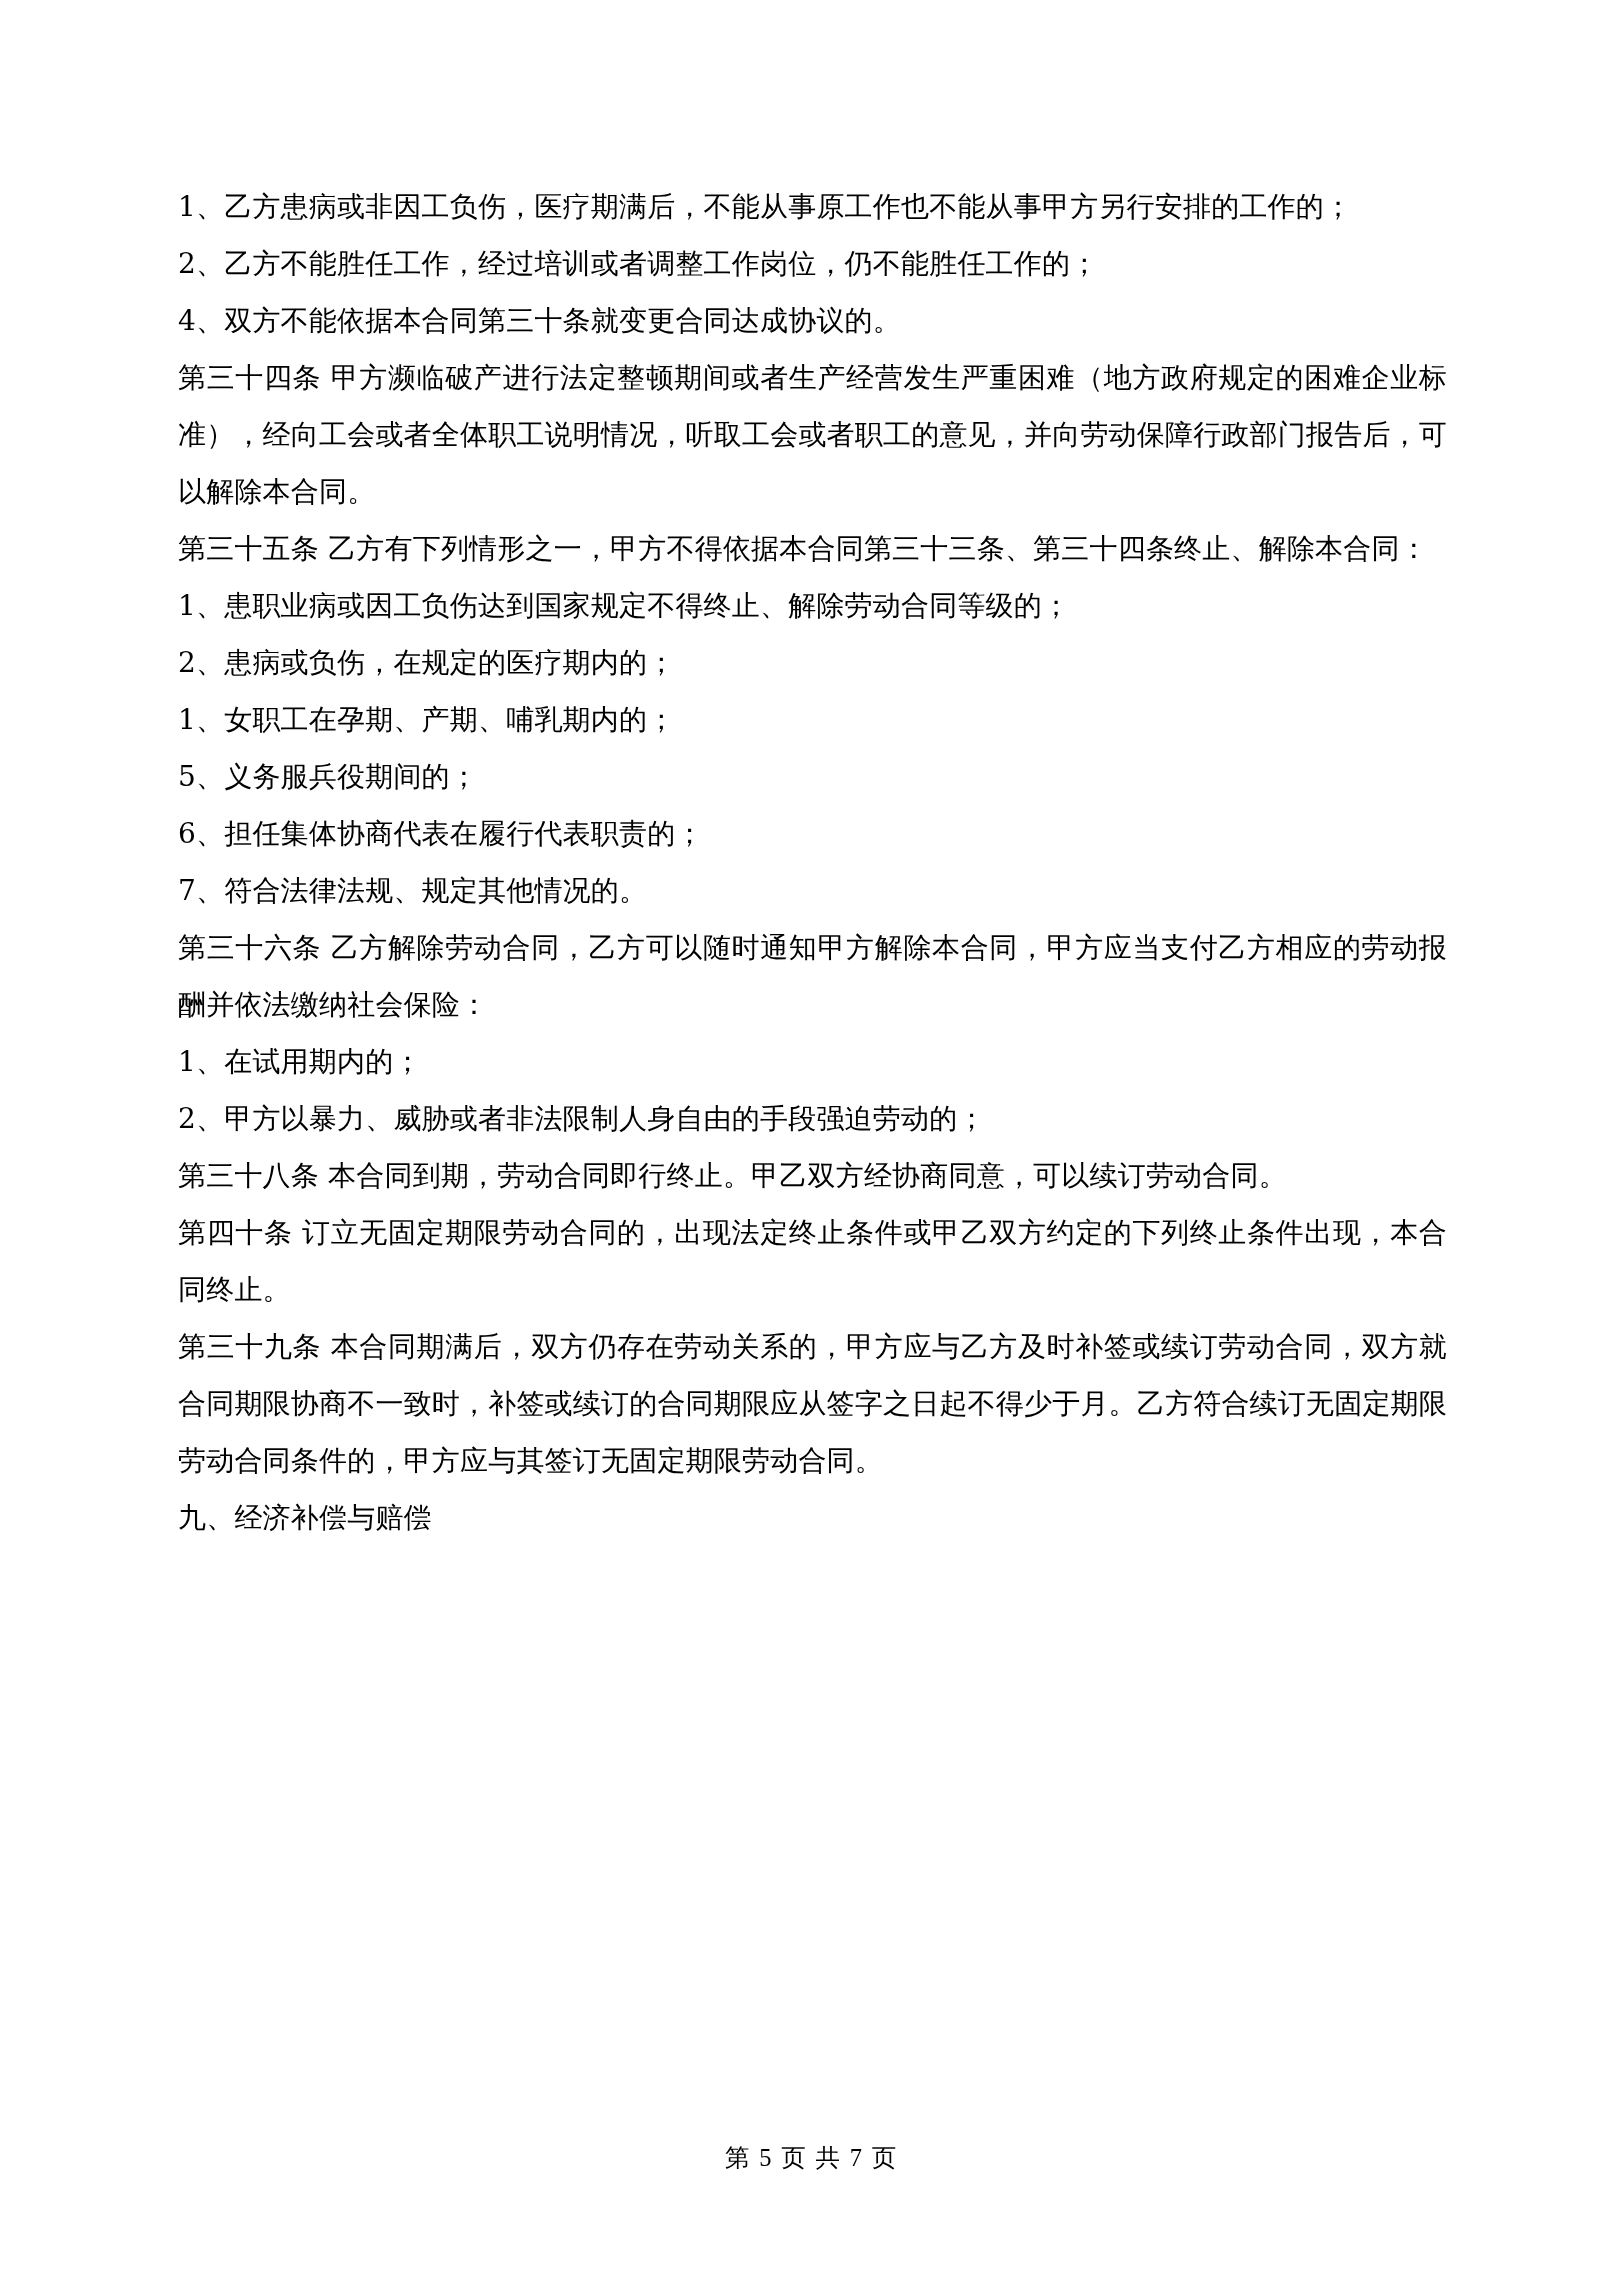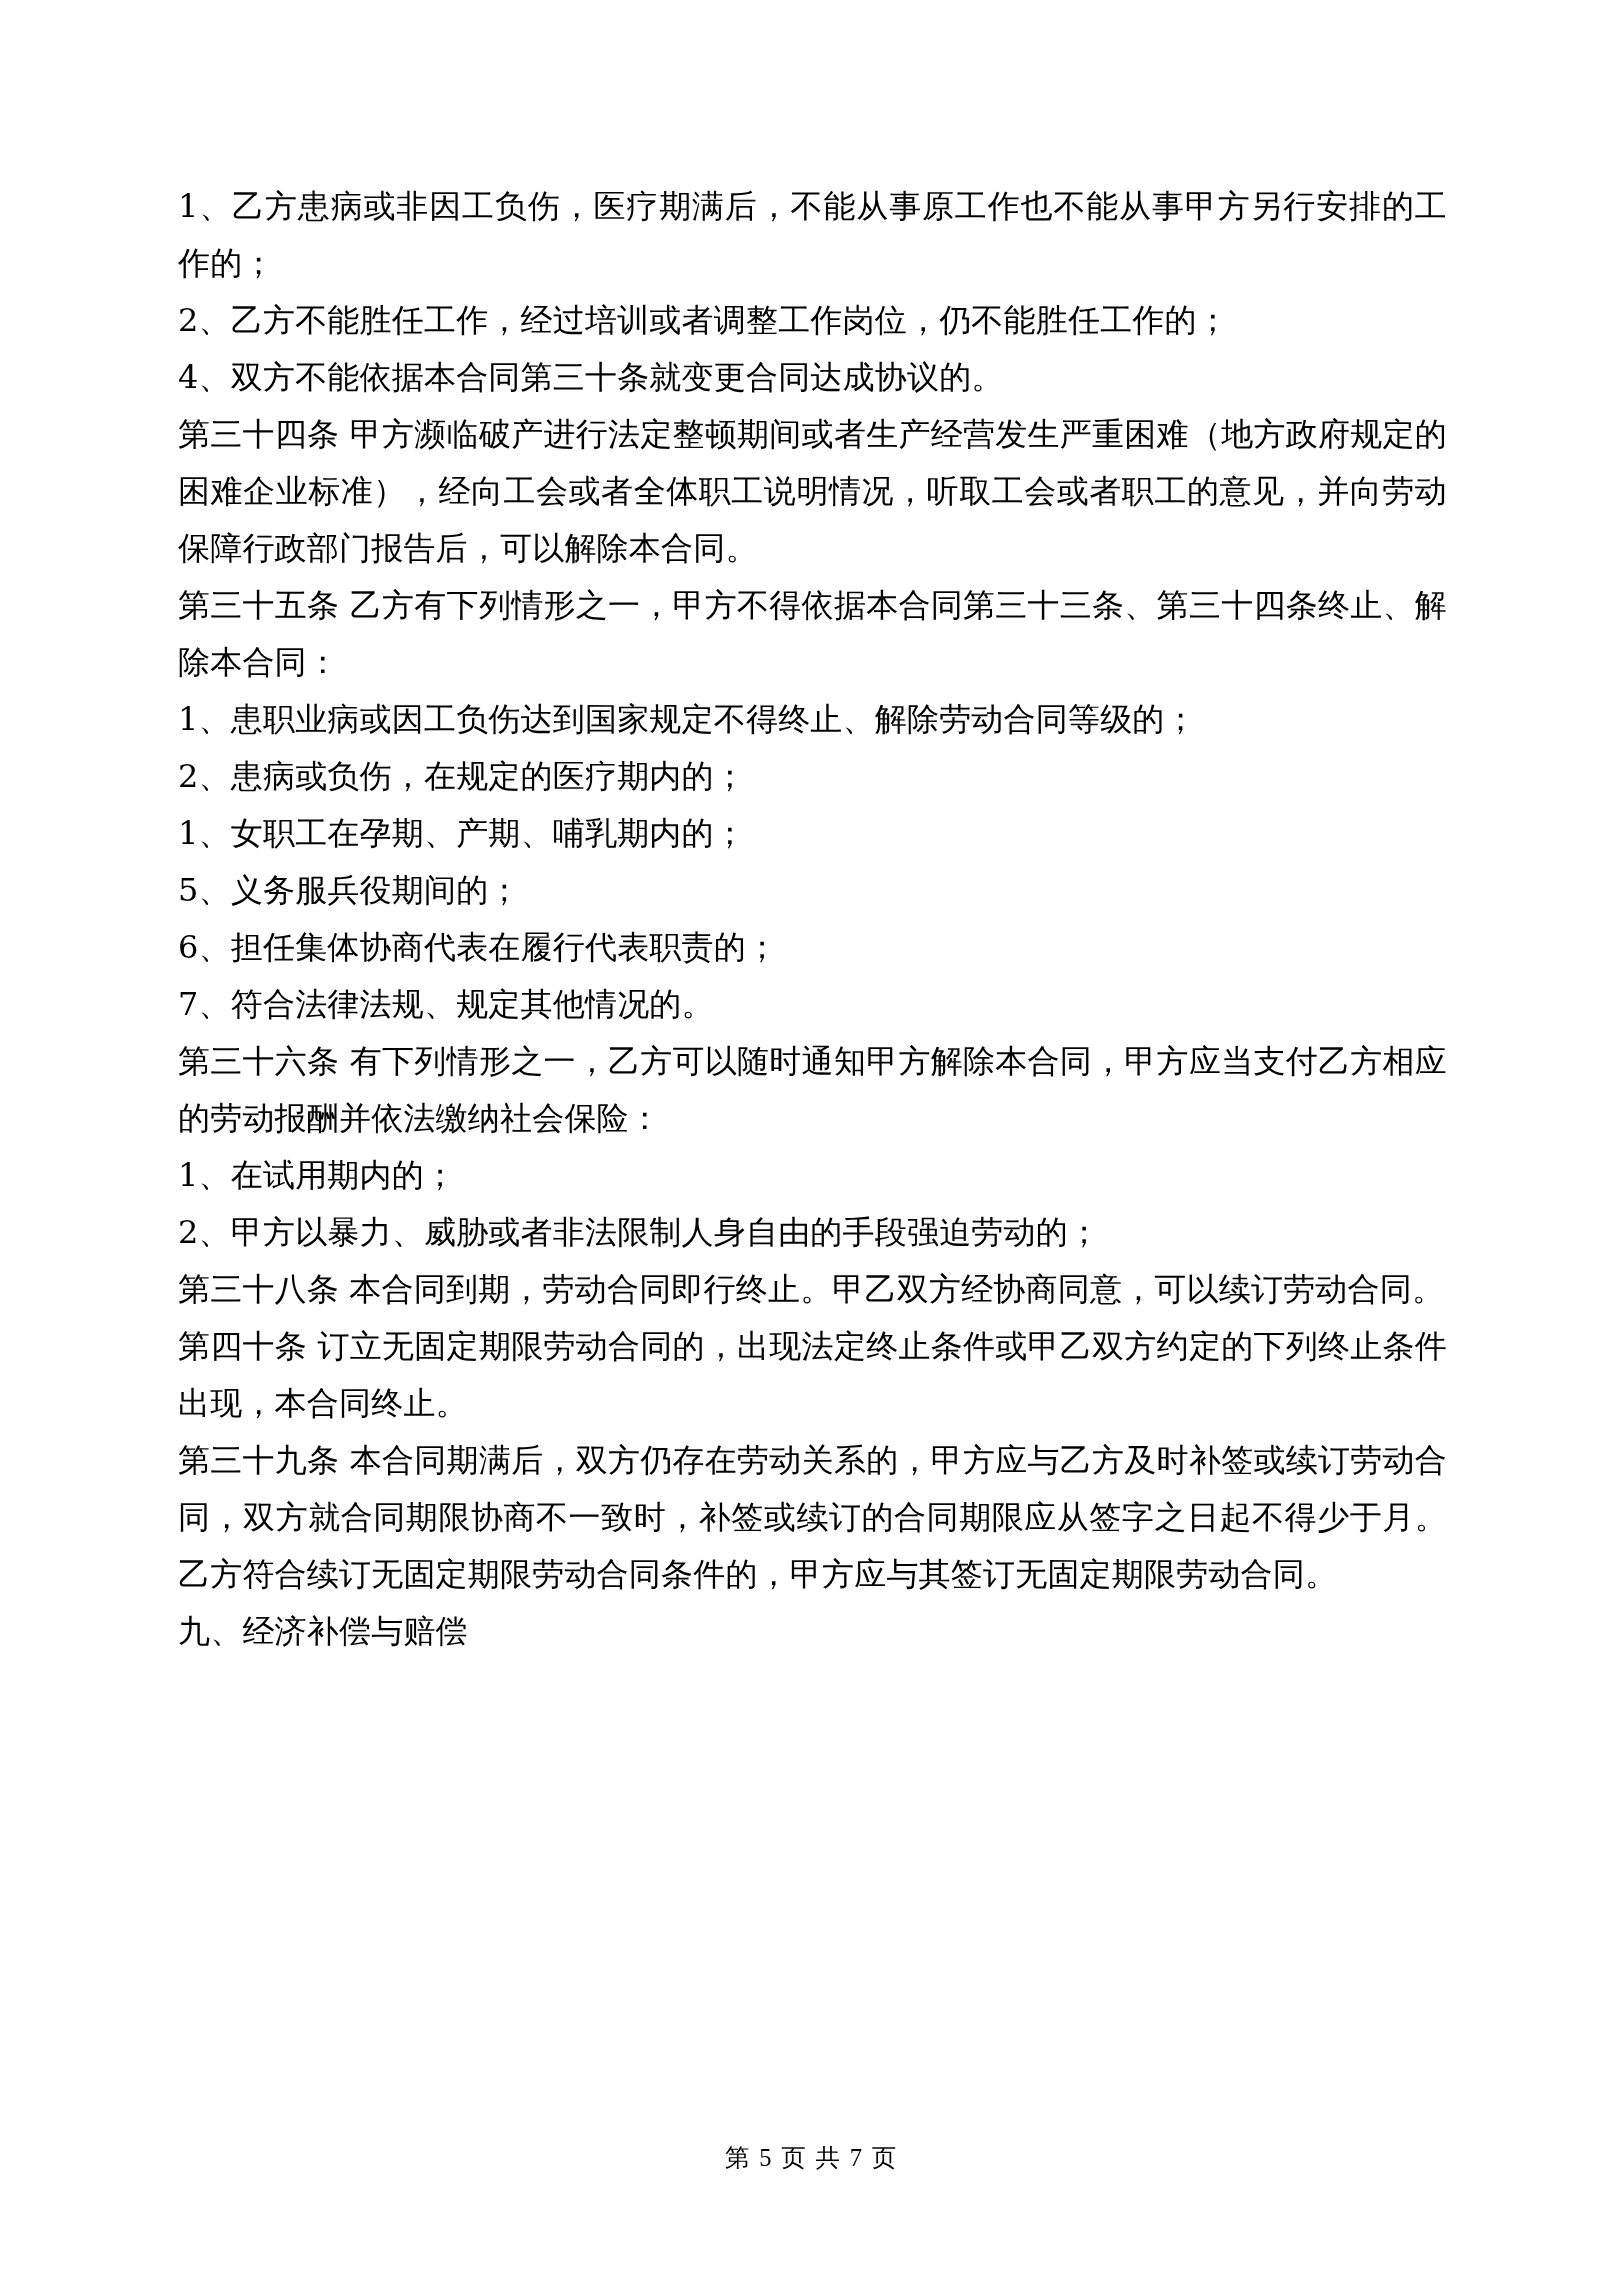"1、乙方患病或非因工负伤，医疗期满后，不能从事原工作也不能从事甲方另行安排的工作" p { font-size: 32px -> 28px }
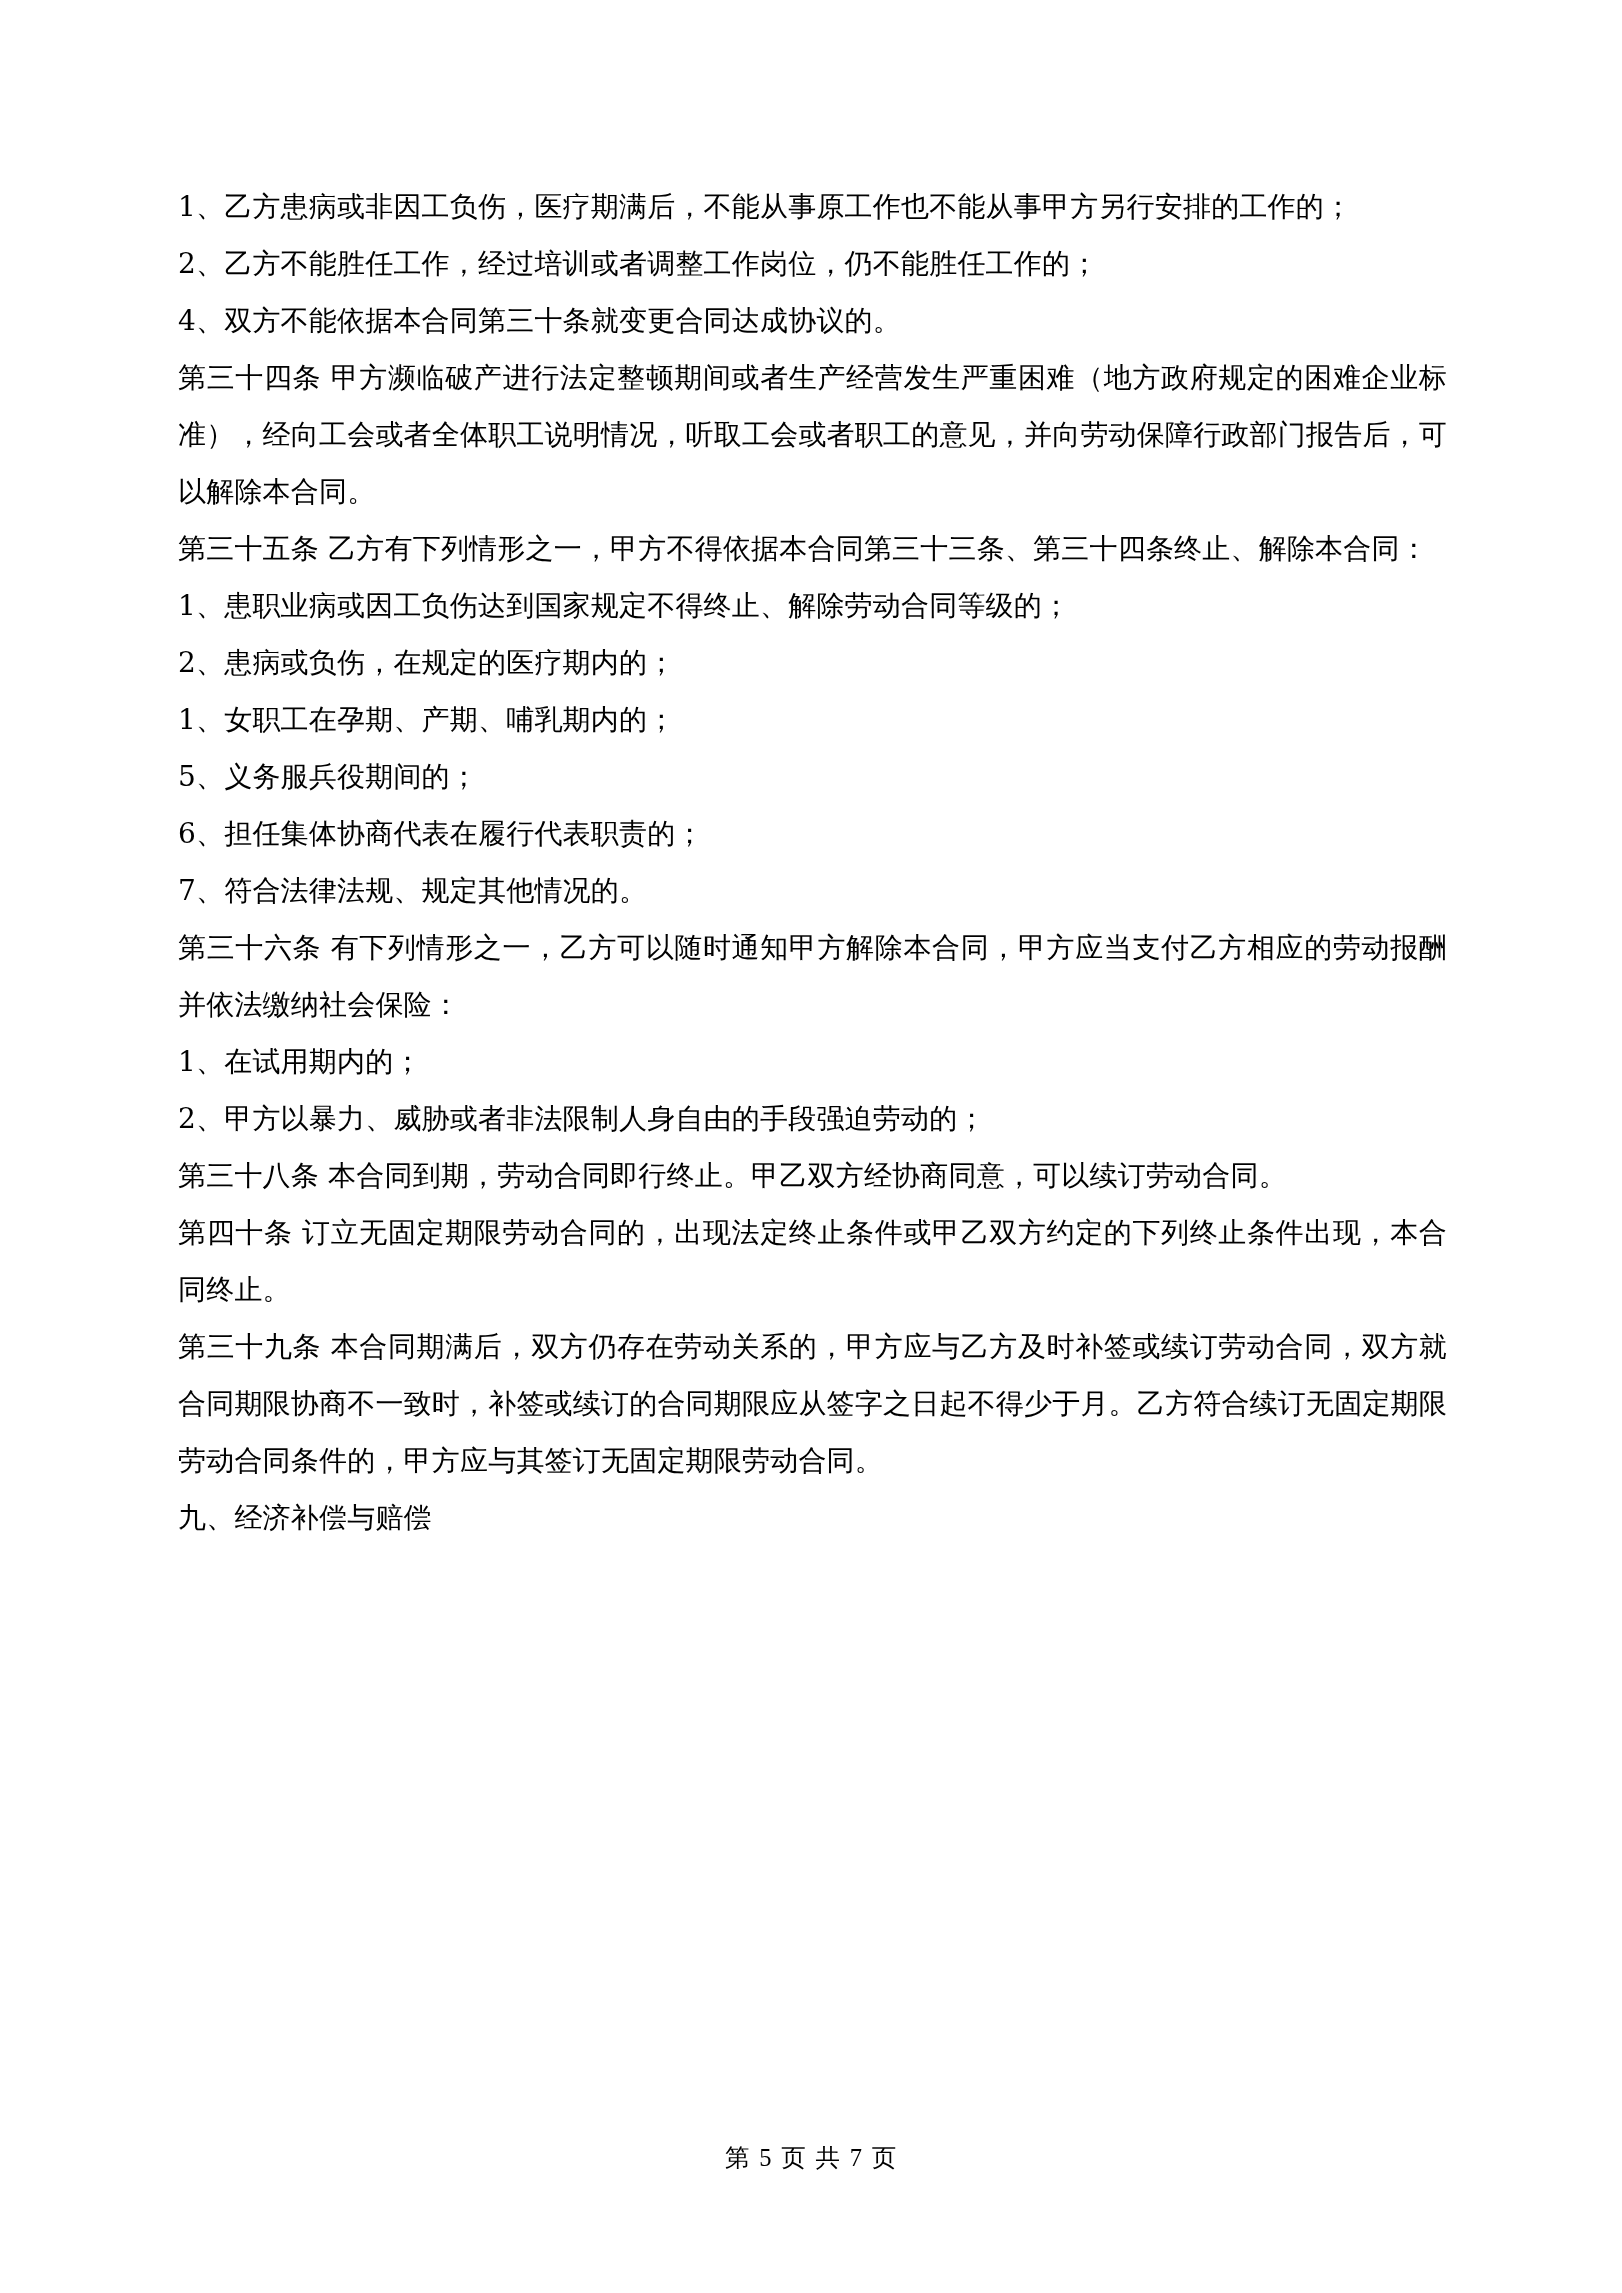"第三十六条" p { text: 有下列情形之一 -> 乙方解除劳动合同 }
